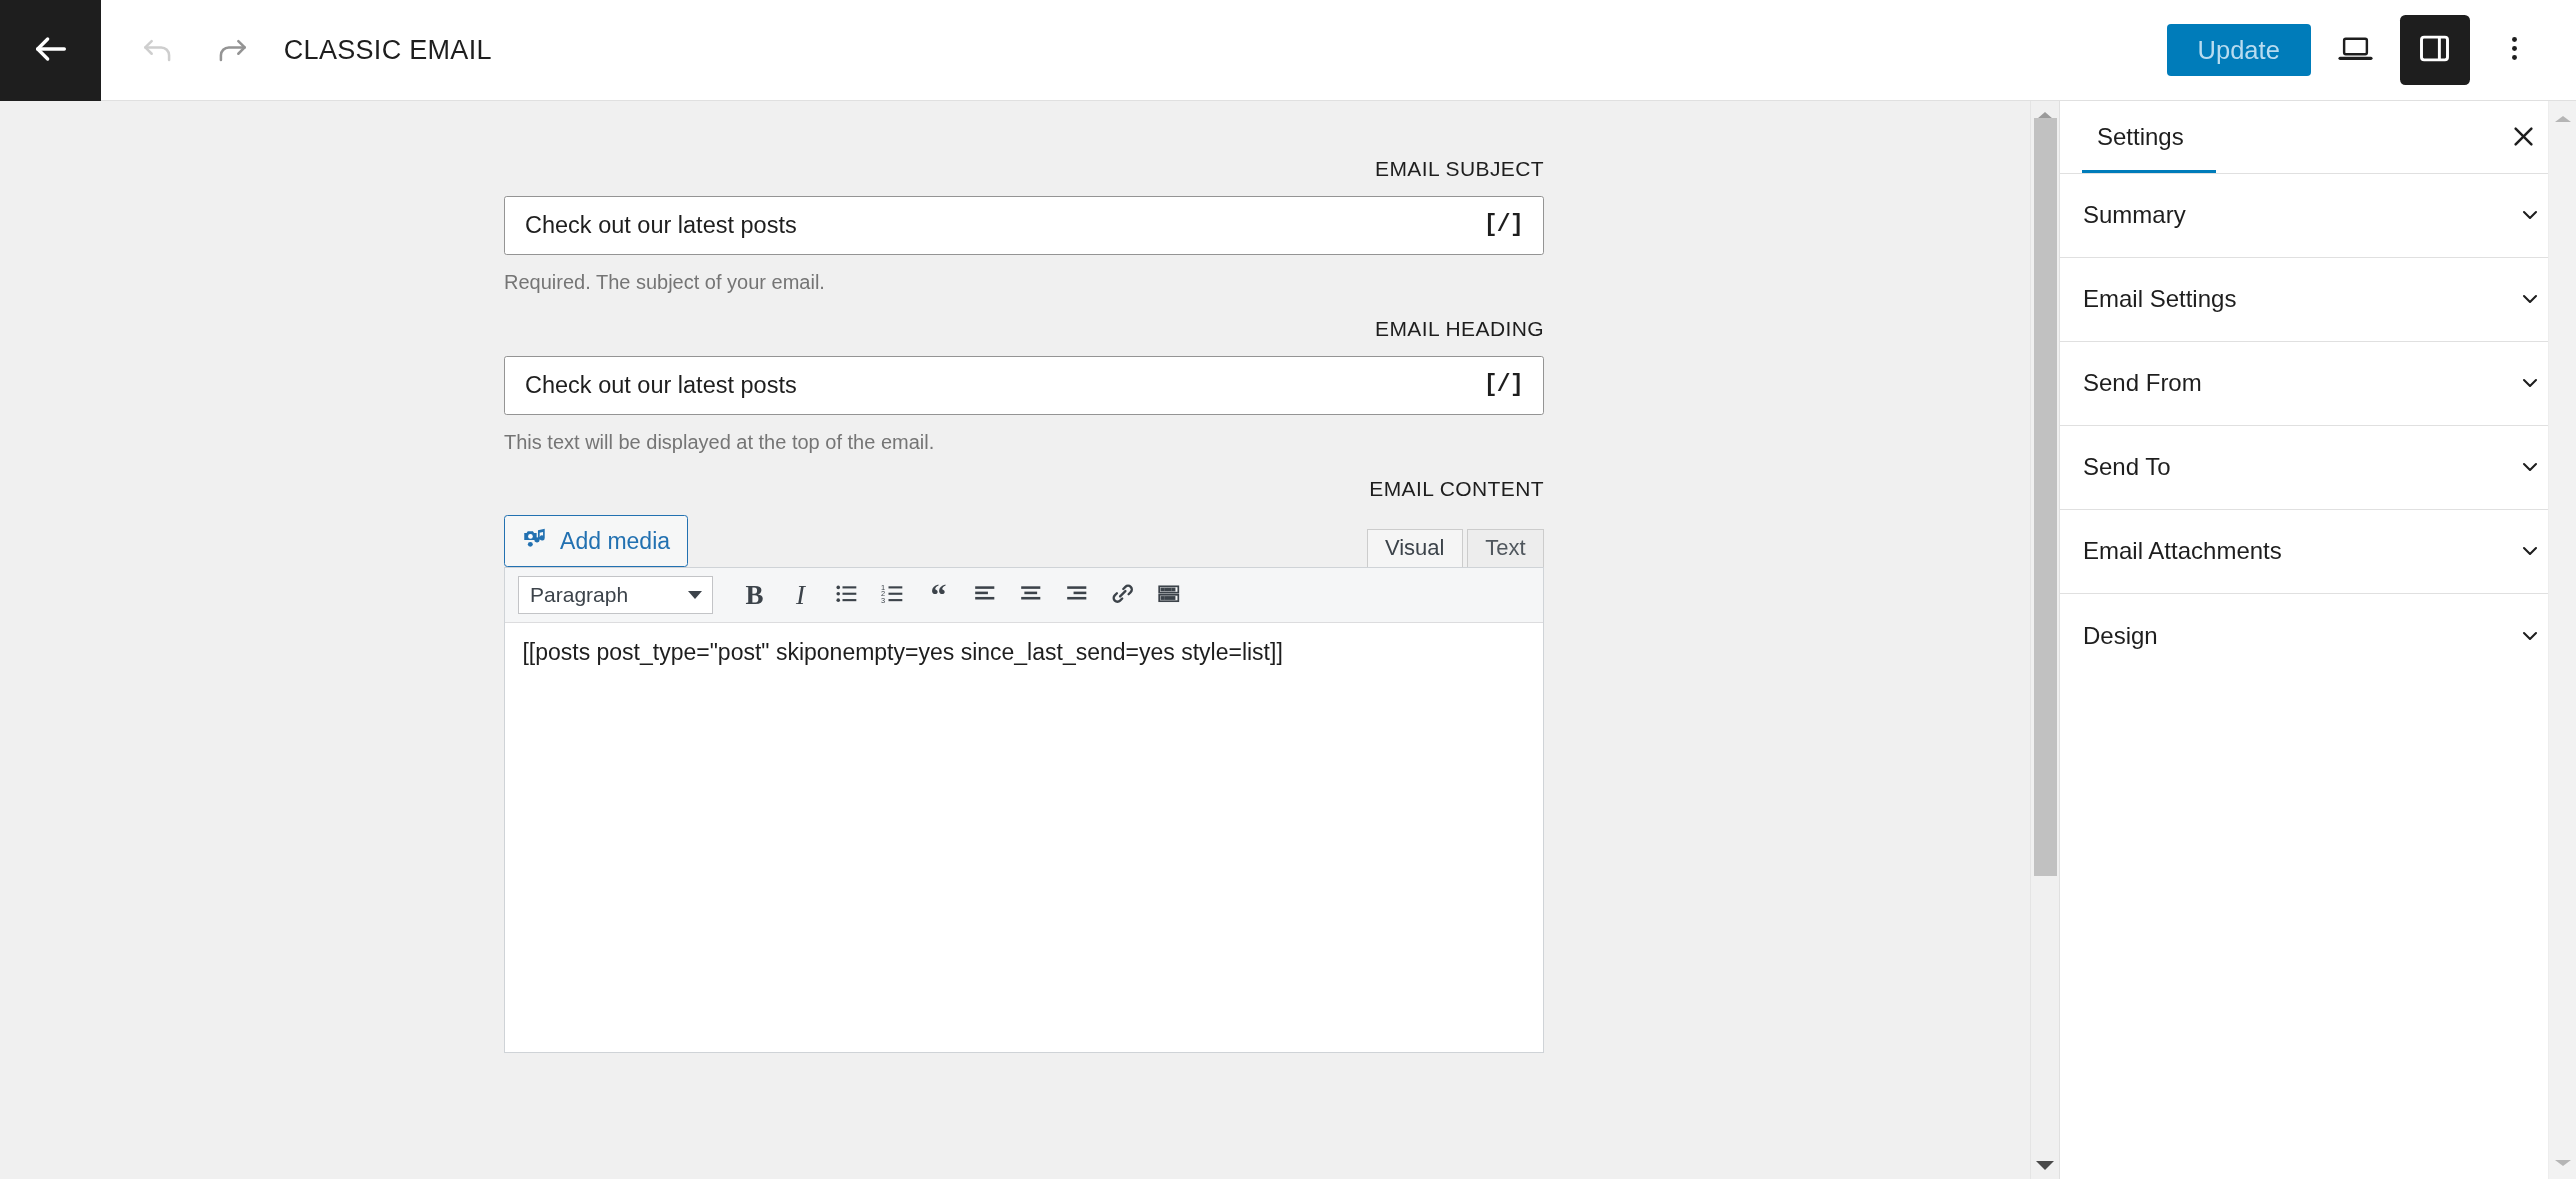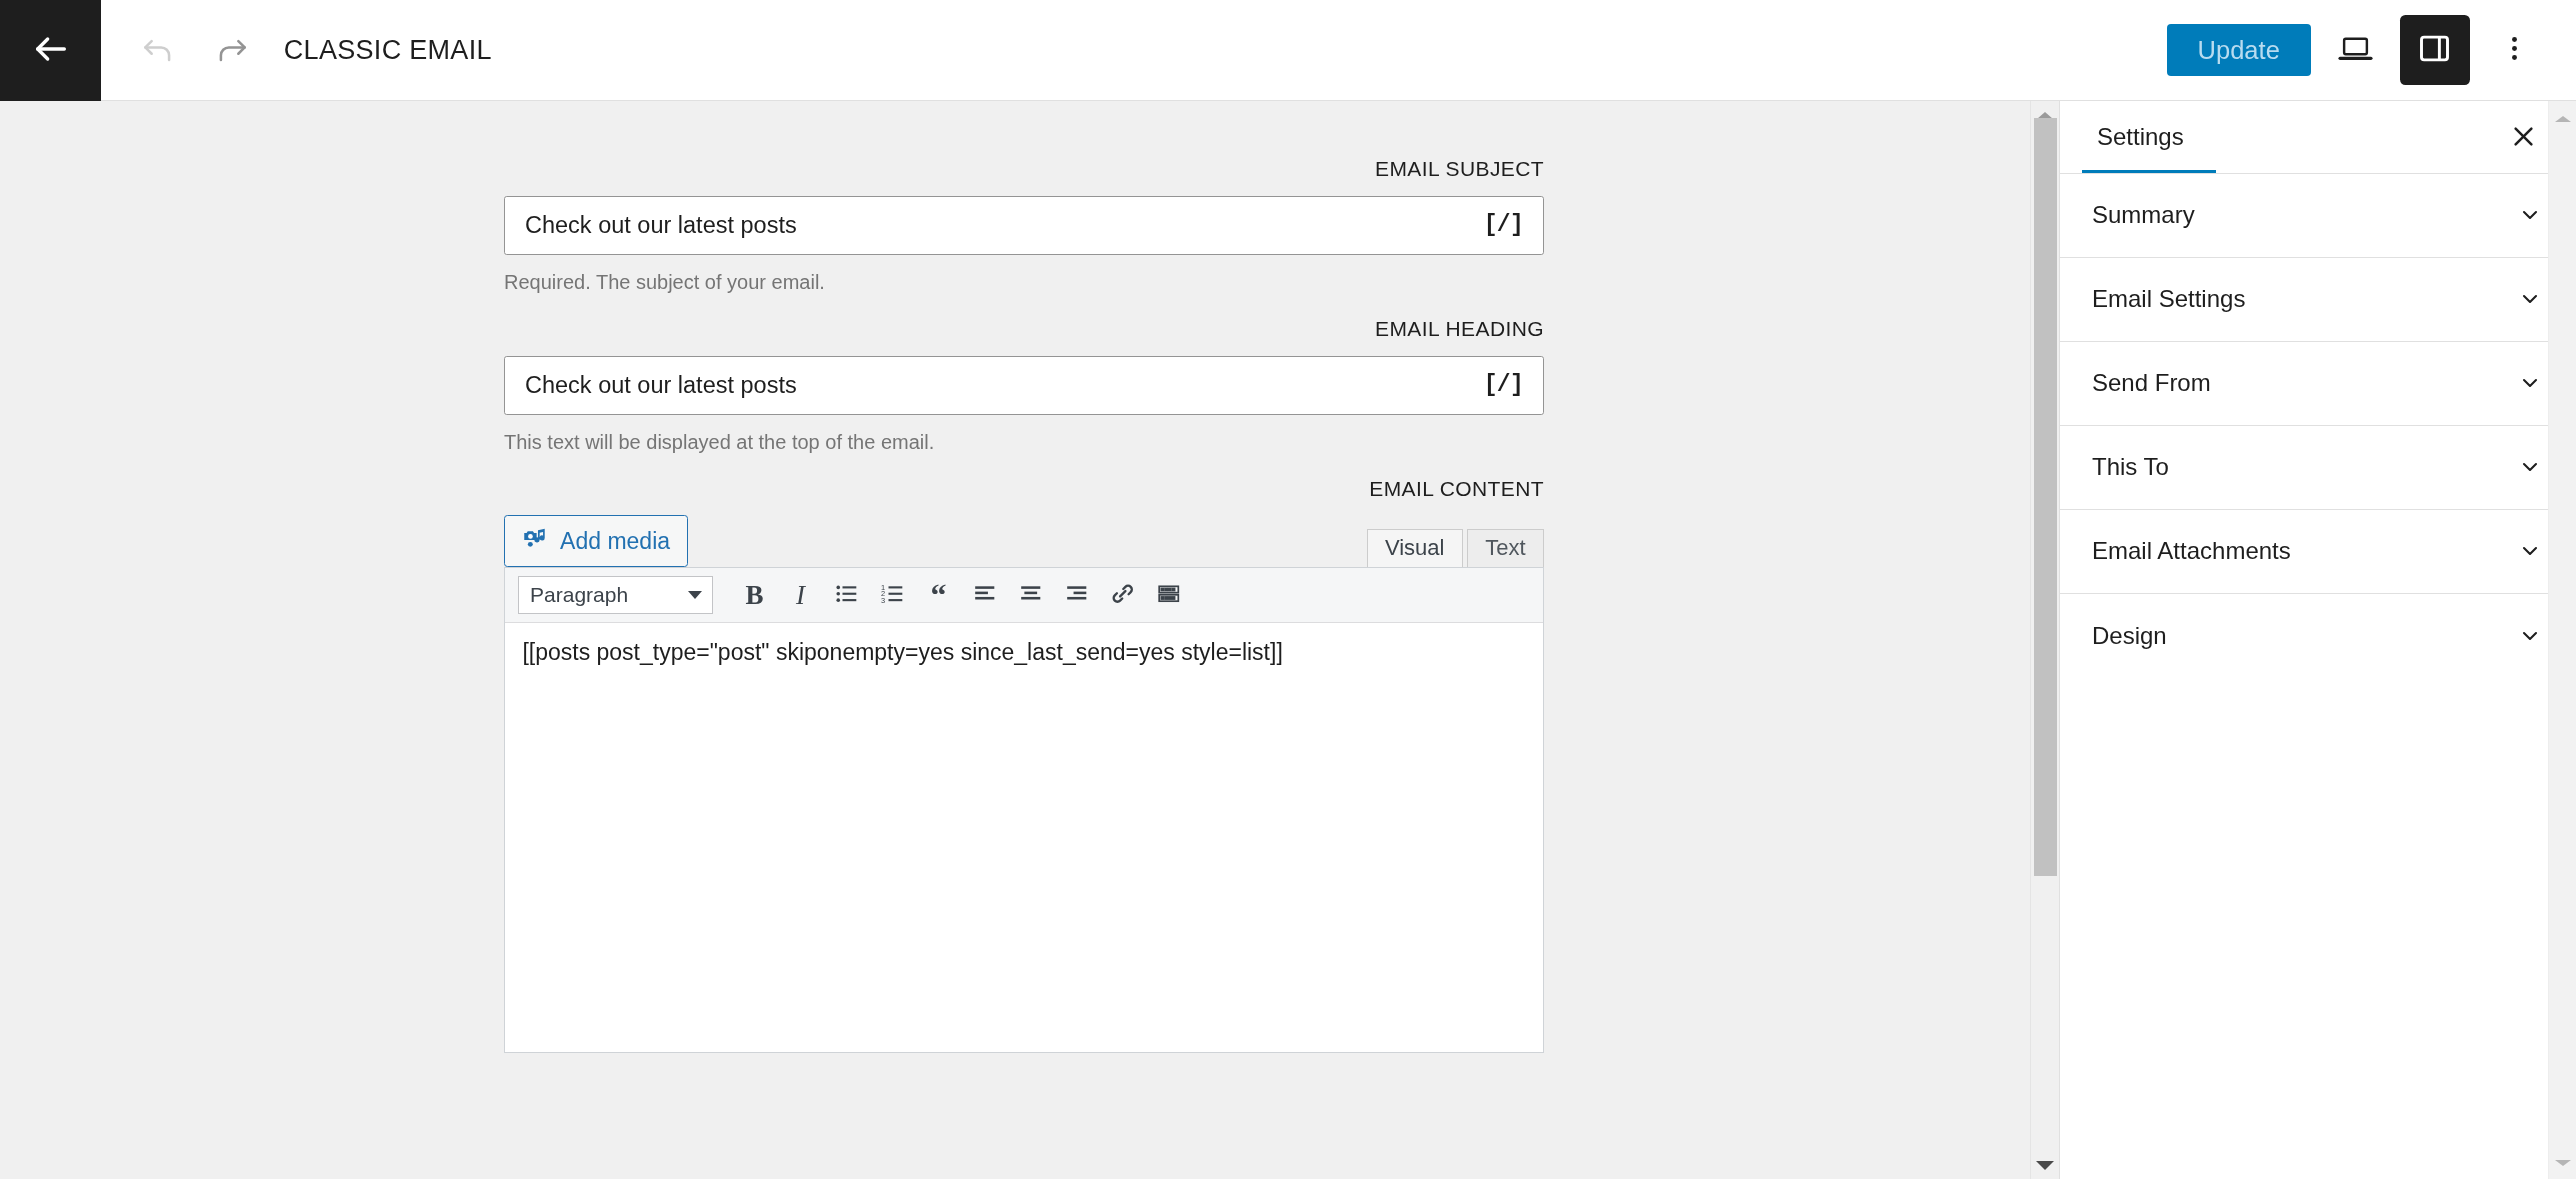"Summary" .panel-section { padding: 0 31px 0 32px -> 0 31px 0 23px }
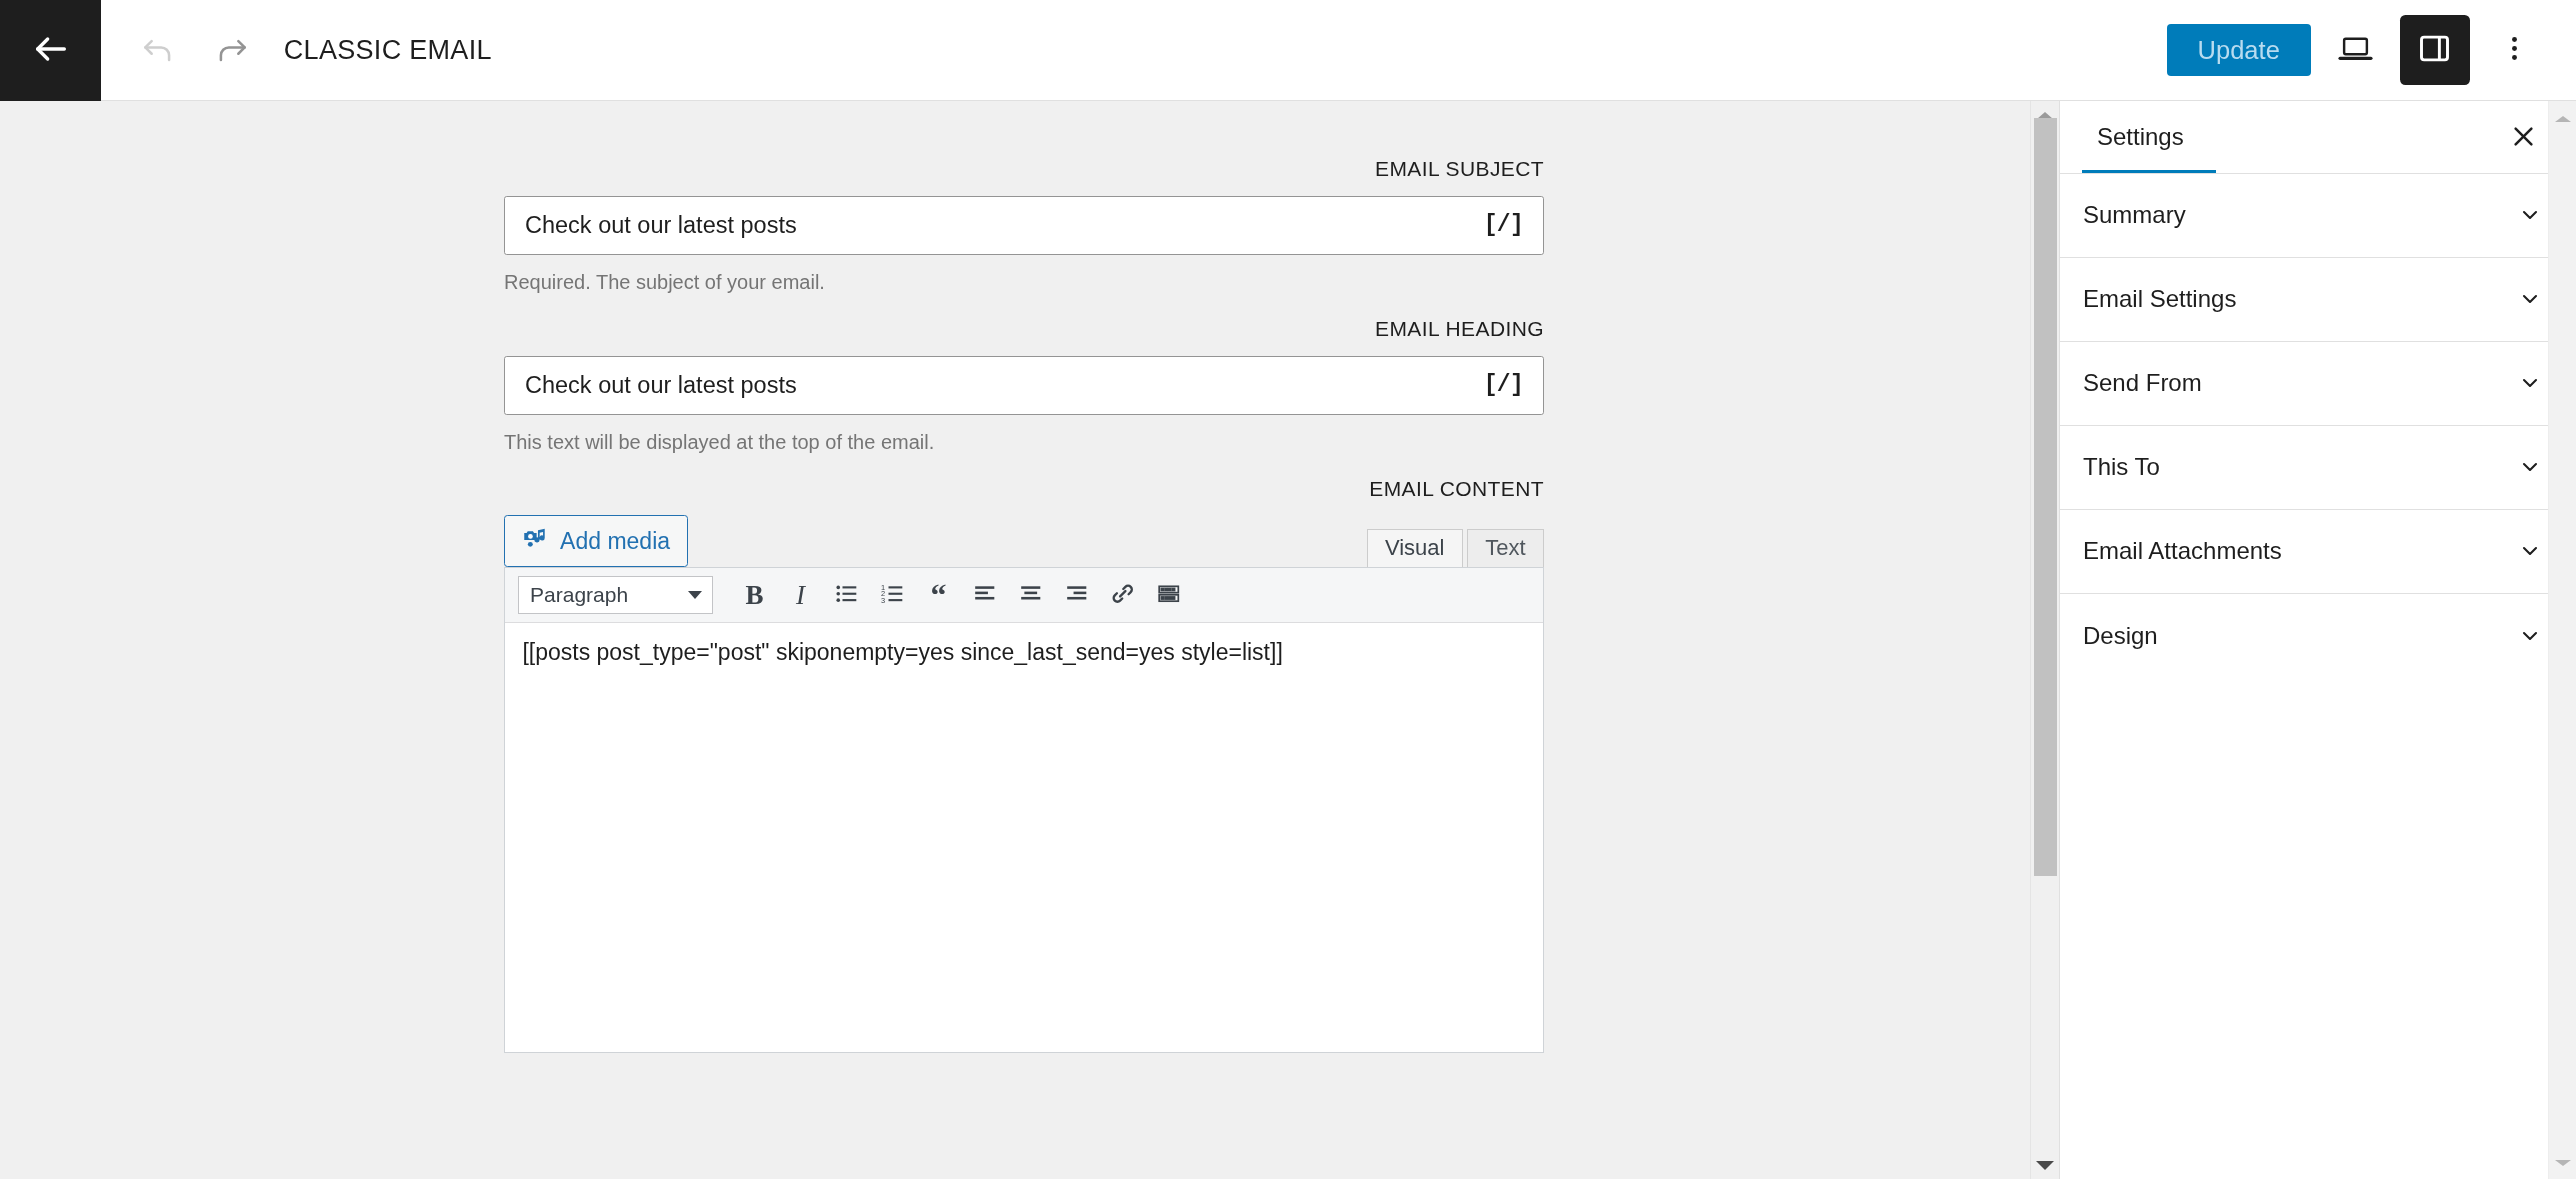"This To" div.sec-label { text: This -> Send }
